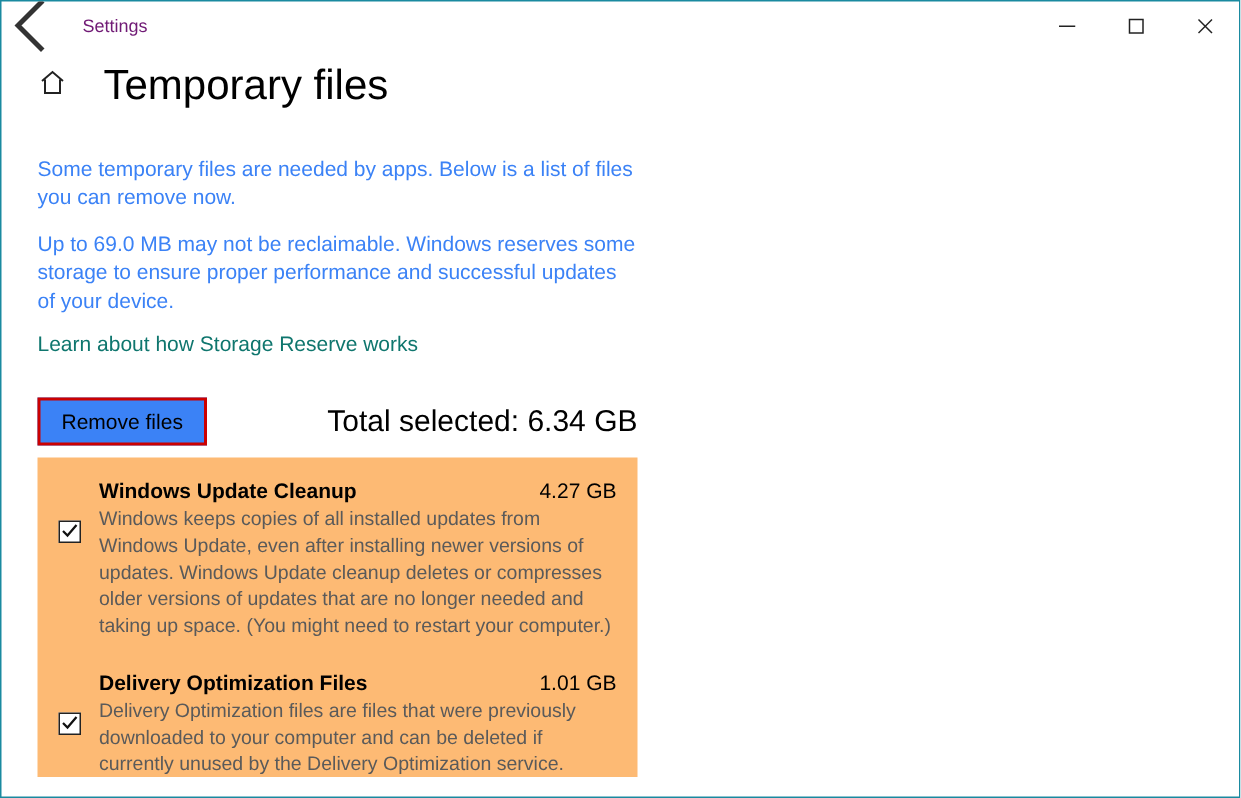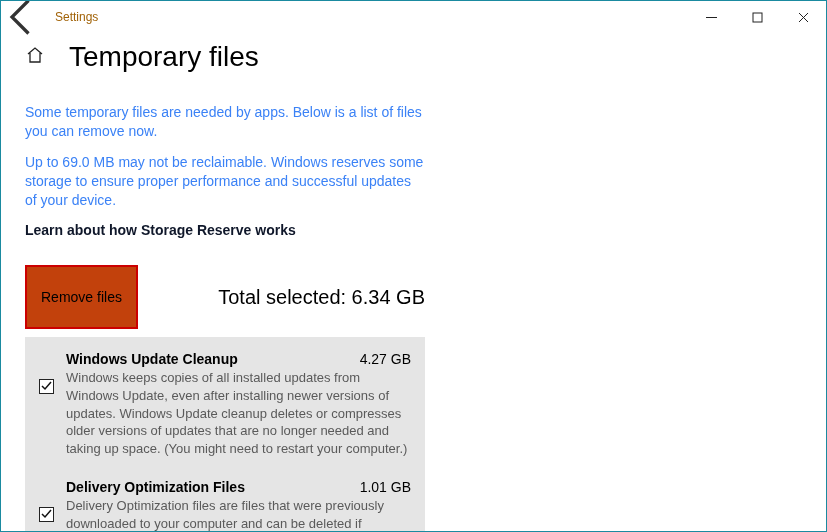"Settings" .title-text { color: #a16207 -> #701a75 }
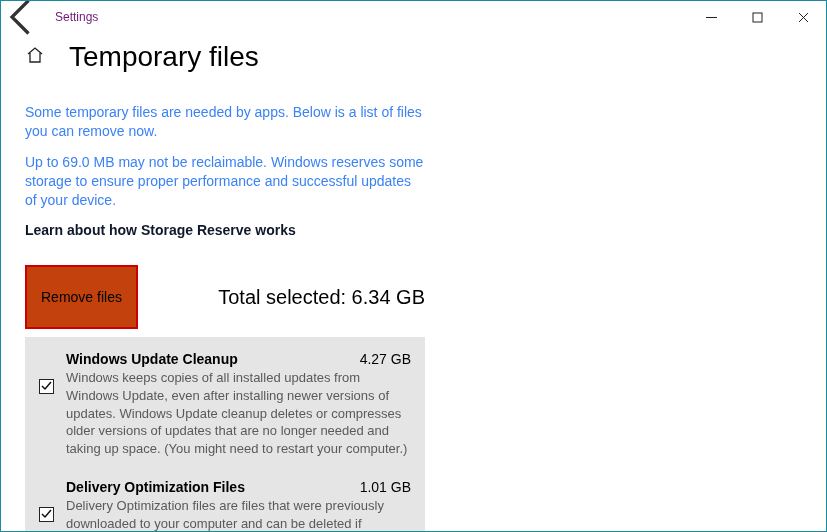"Learn about how Storage Reserve" .link { color: #0f172a -> #0f766e; font-weight: bold -> none }
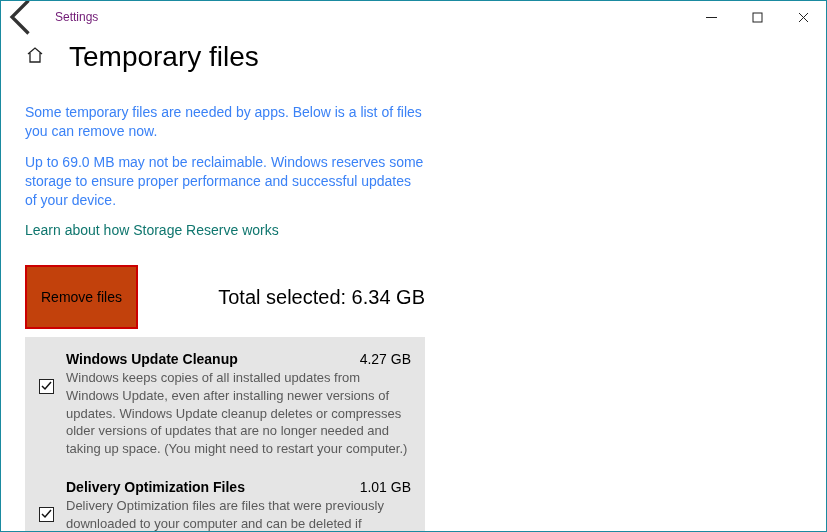"Remove files" .remove-btn { background: #c2410c -> #3b82f6; padding: 22px 14px -> 6px 14px }
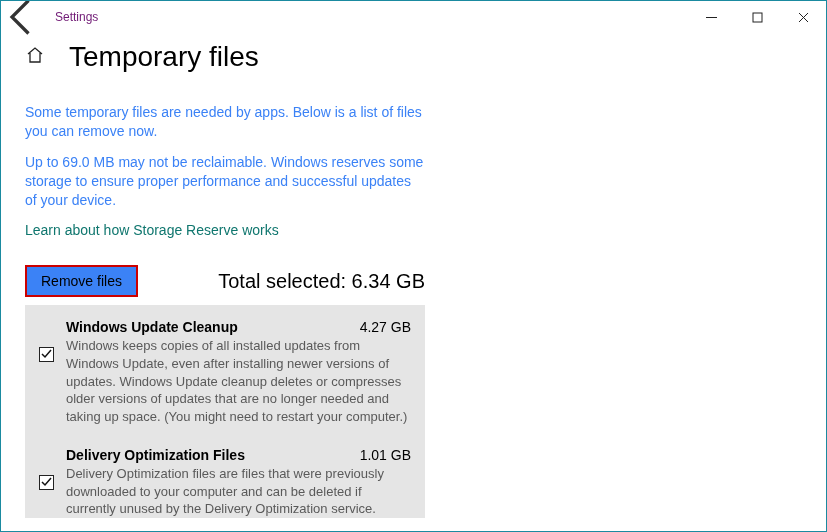"Windows Update Cleanup" .list-panel { background: #e5e5e5 -> #fdba74 }
